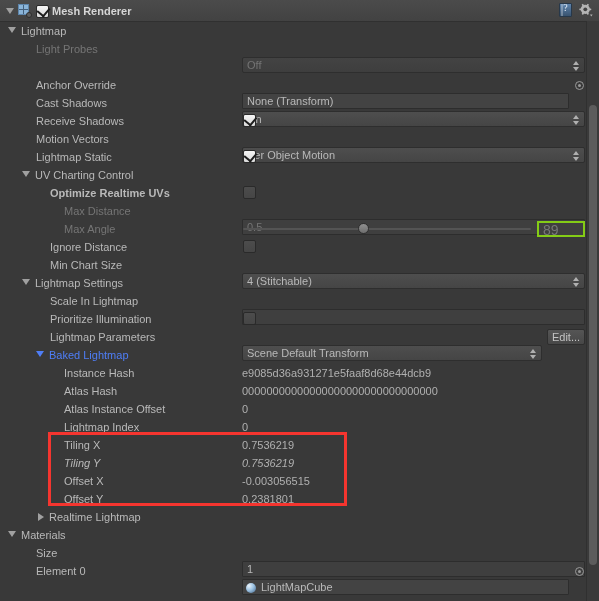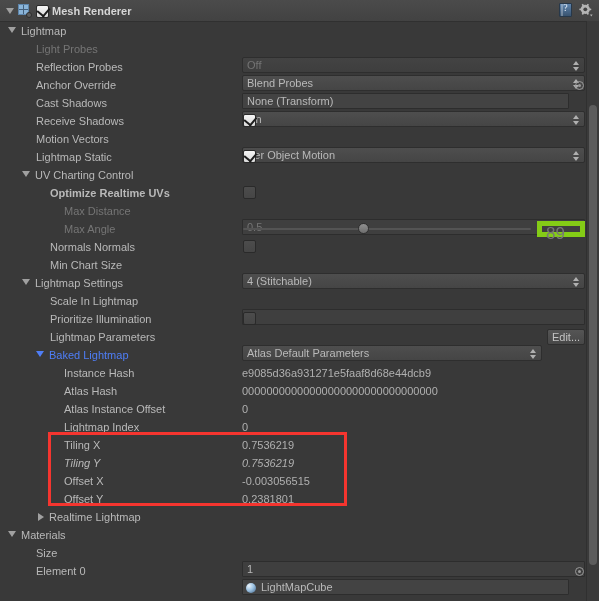"Reflection Probes" div.row { html: <div> <span>Reflection Probes</span> <span> <span>Blend Probes</span> <span></span> </span> </div> -> none }
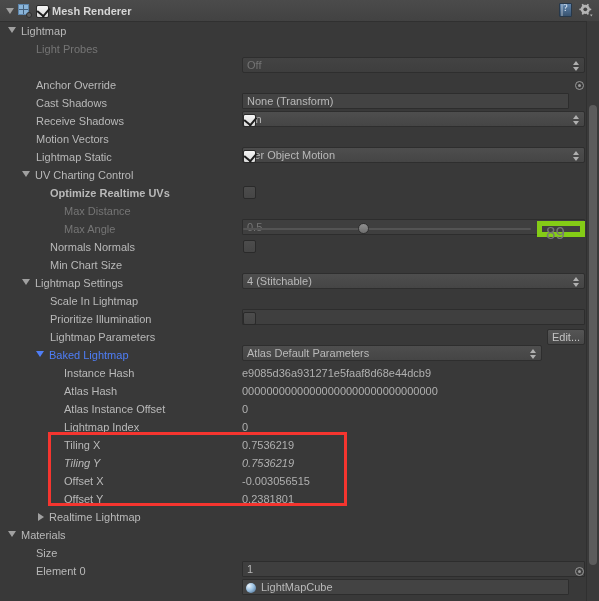"89" .slider-num { border: 5px solid #84cc16 -> 2px solid #84cc16; font-size: 17px -> 14px }
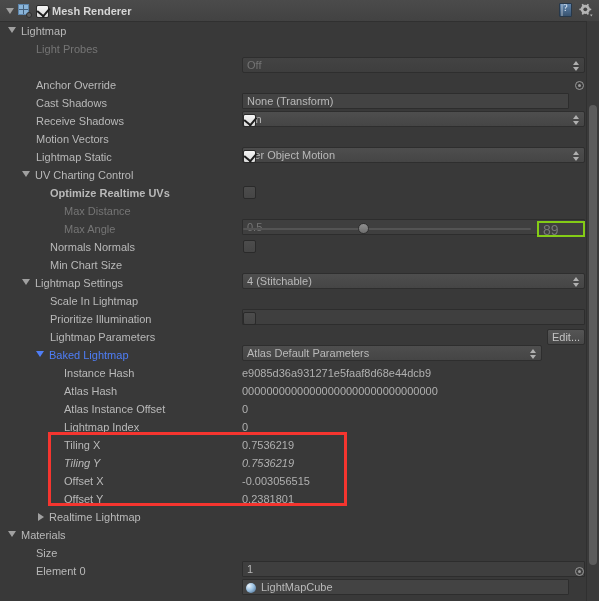"Normals Normals" span.label { text: Normals Normals -> Ignore Distance }
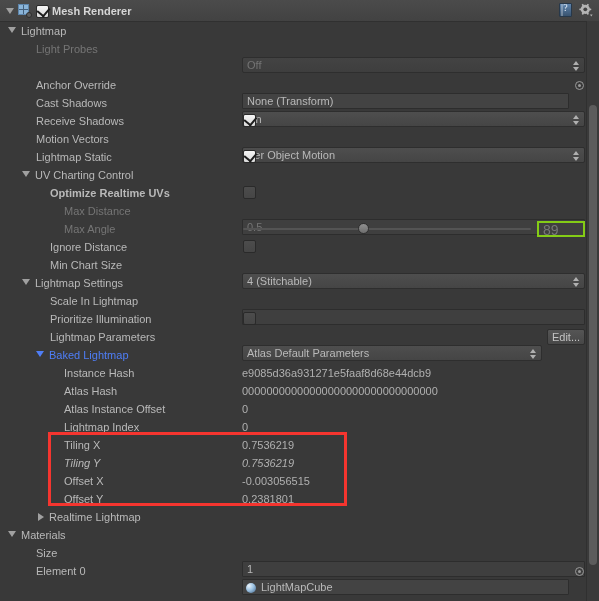"Atlas Default Parameters" span { text: Atlas Default Parameters -> Scene Default Transform }
